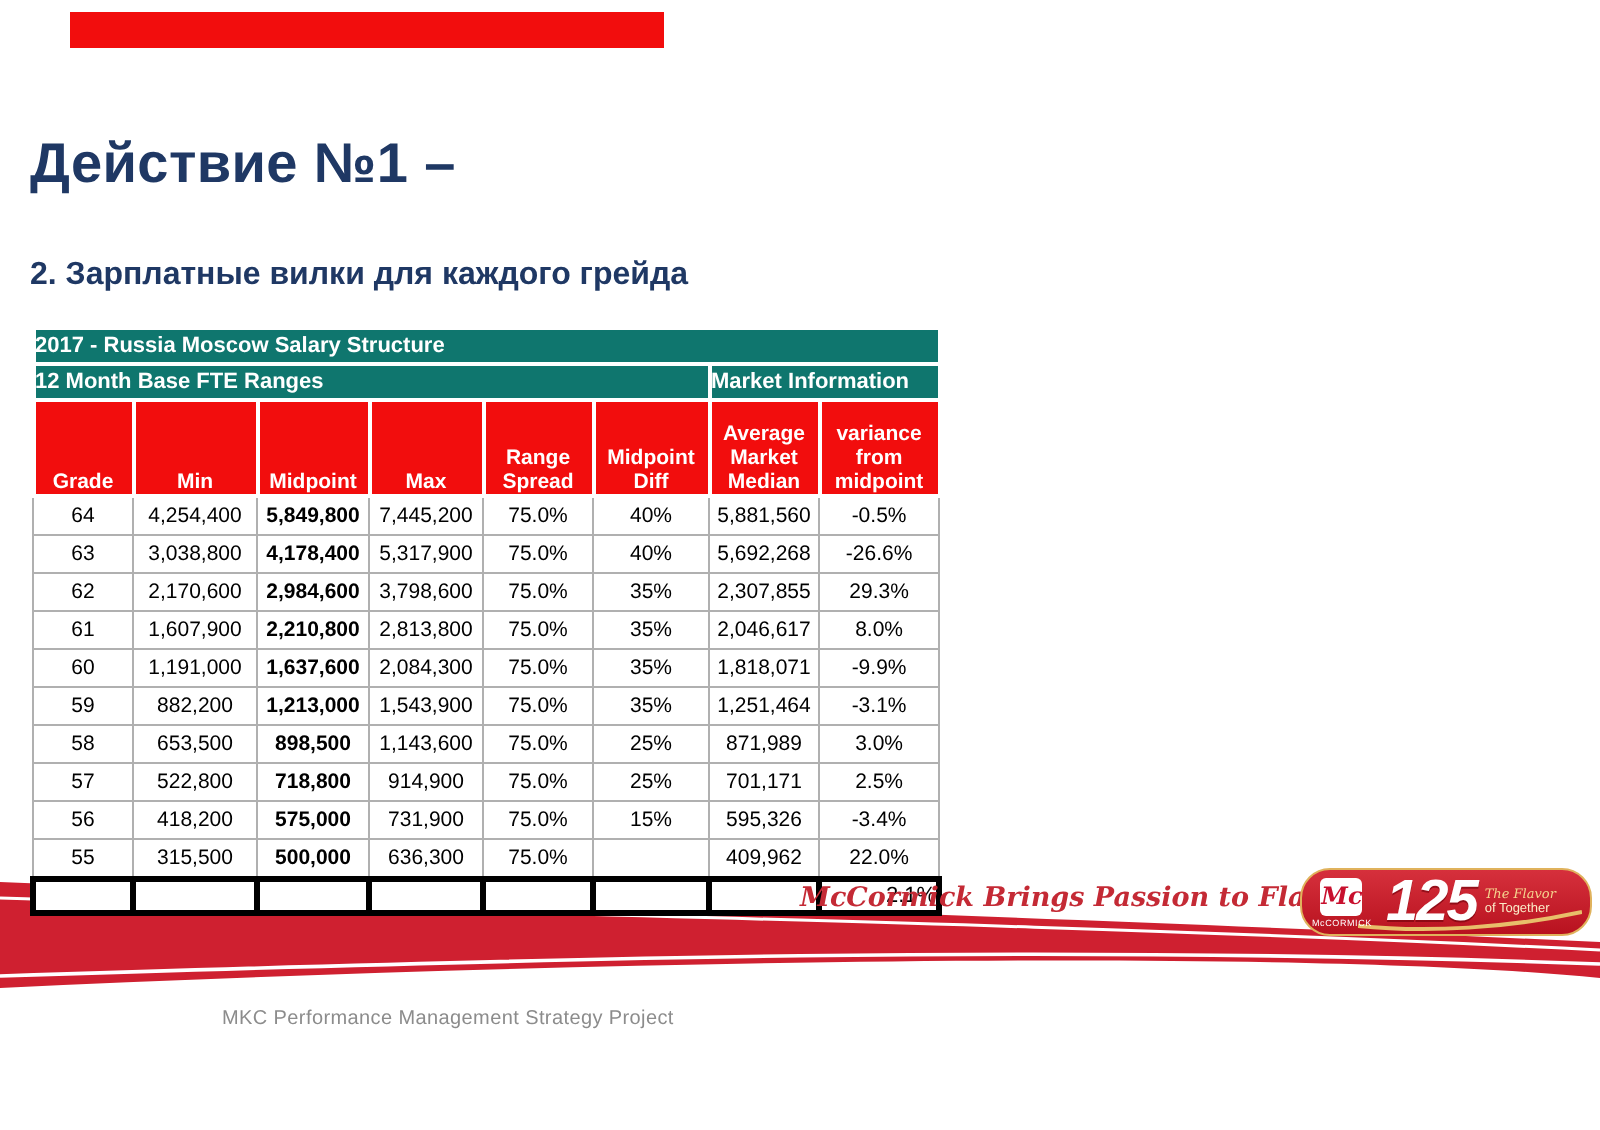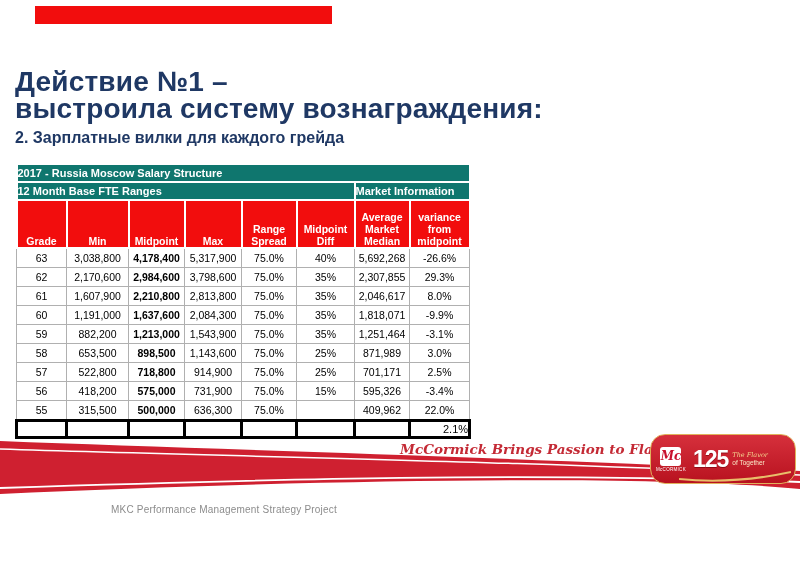"выстроила систему вознаграждения:" span { html: <span>выстроила систему вознаграждения:</span> -> none }
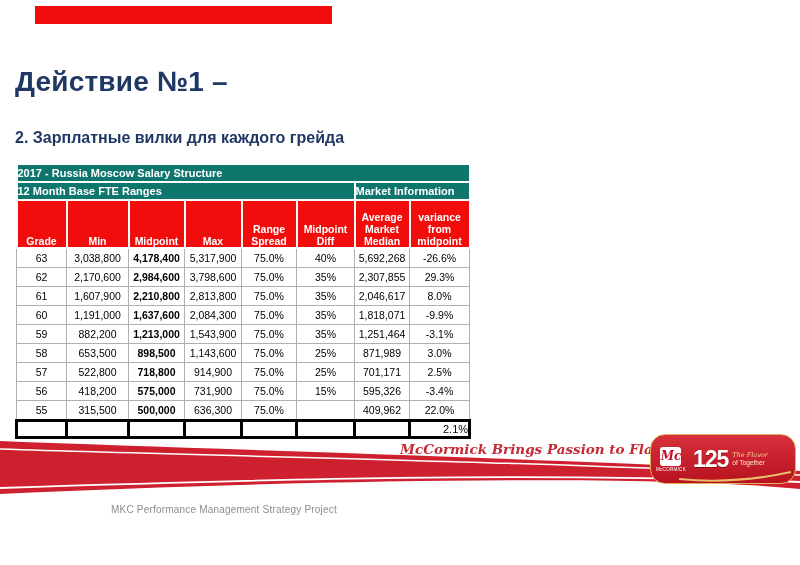"64" tr { html: none -> <tr> <td>64</td> <td>4,254,400</td> <td>5,849,800</td> <td>7,445,200</td> <td>75.0%</td> <td>40%</td> <td>5,881,560</td> <td>-0.5%</td> </tr> }
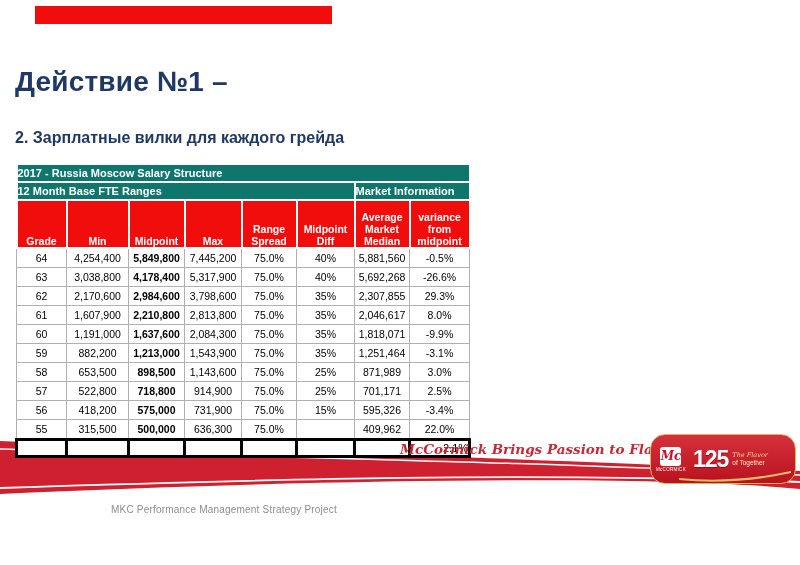"Mc" .logo { height: 50px -> 34px }
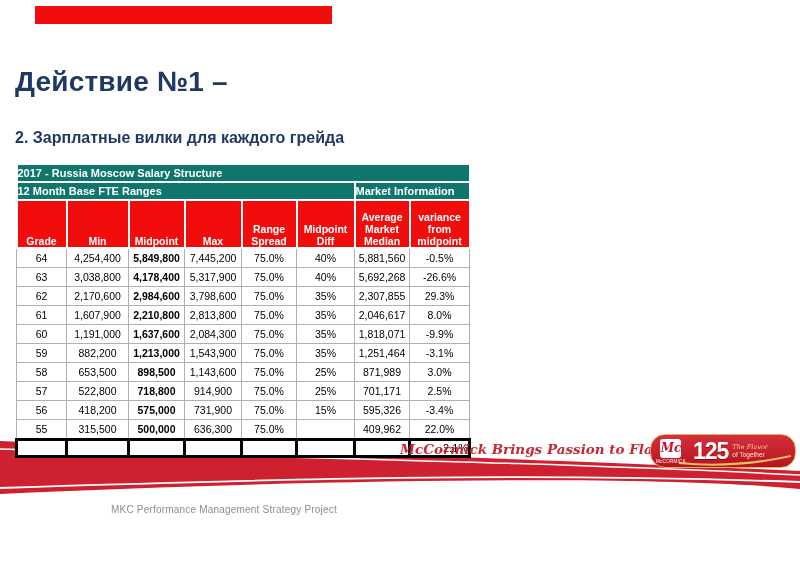"125" .logo-125 { font-size: 23px -> 29px; font-style: none -> italic }
